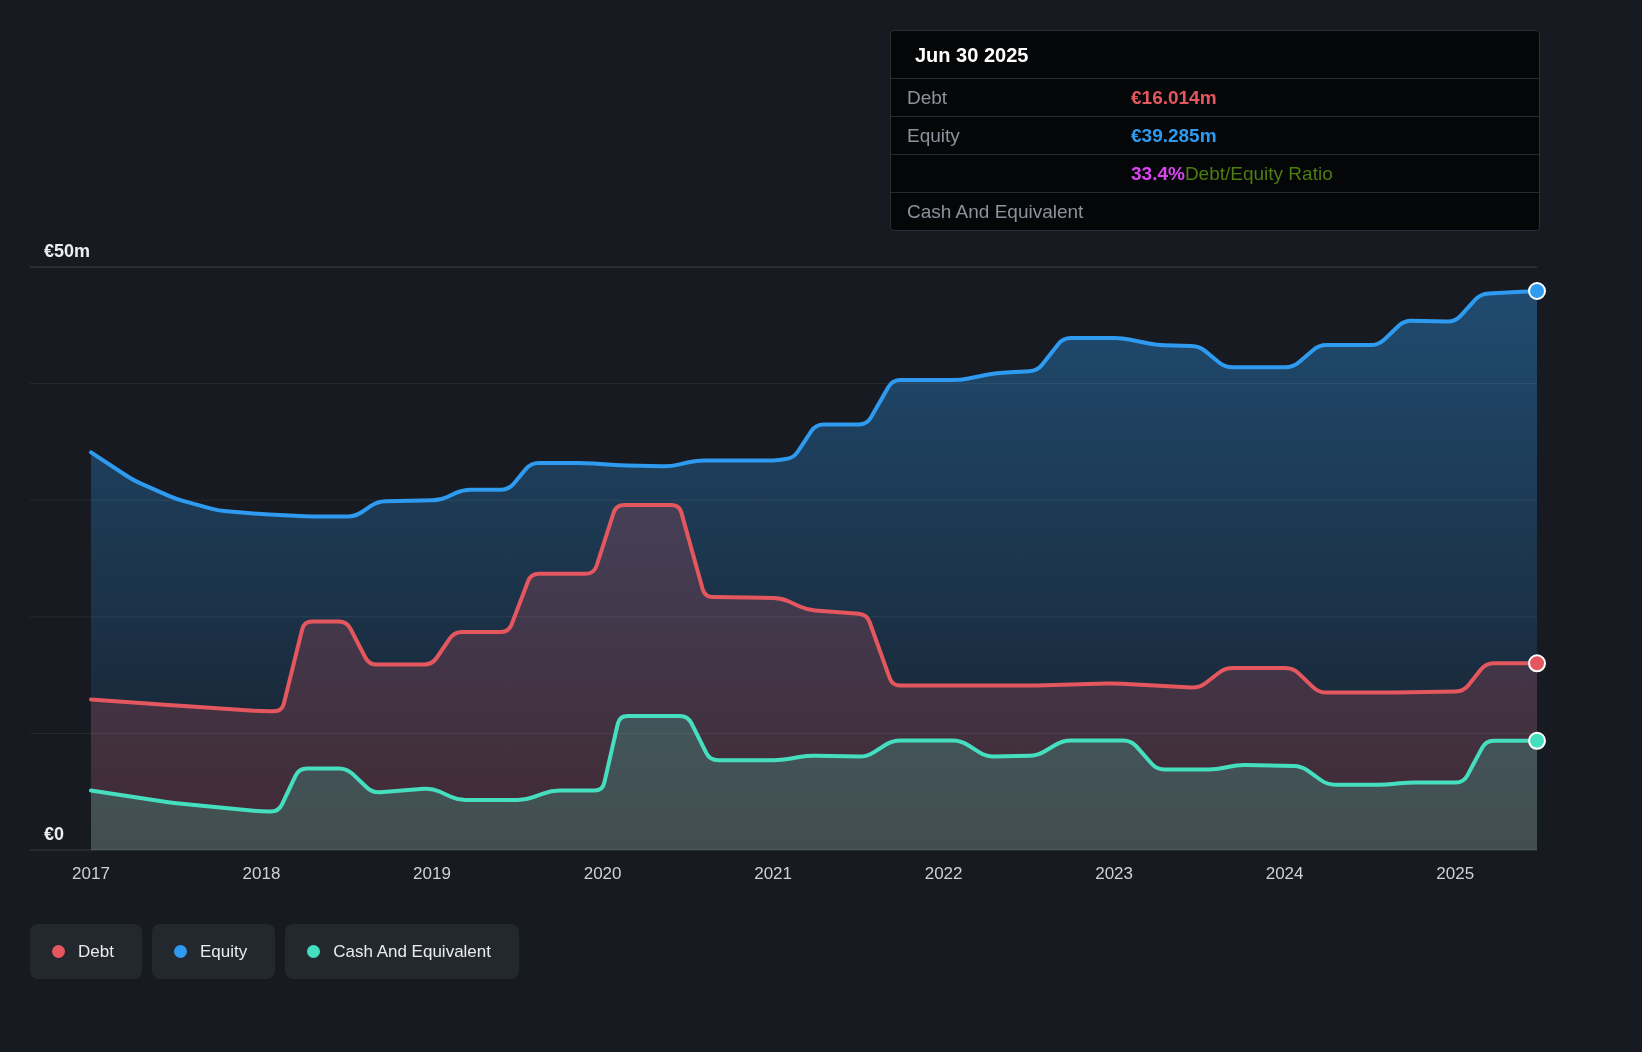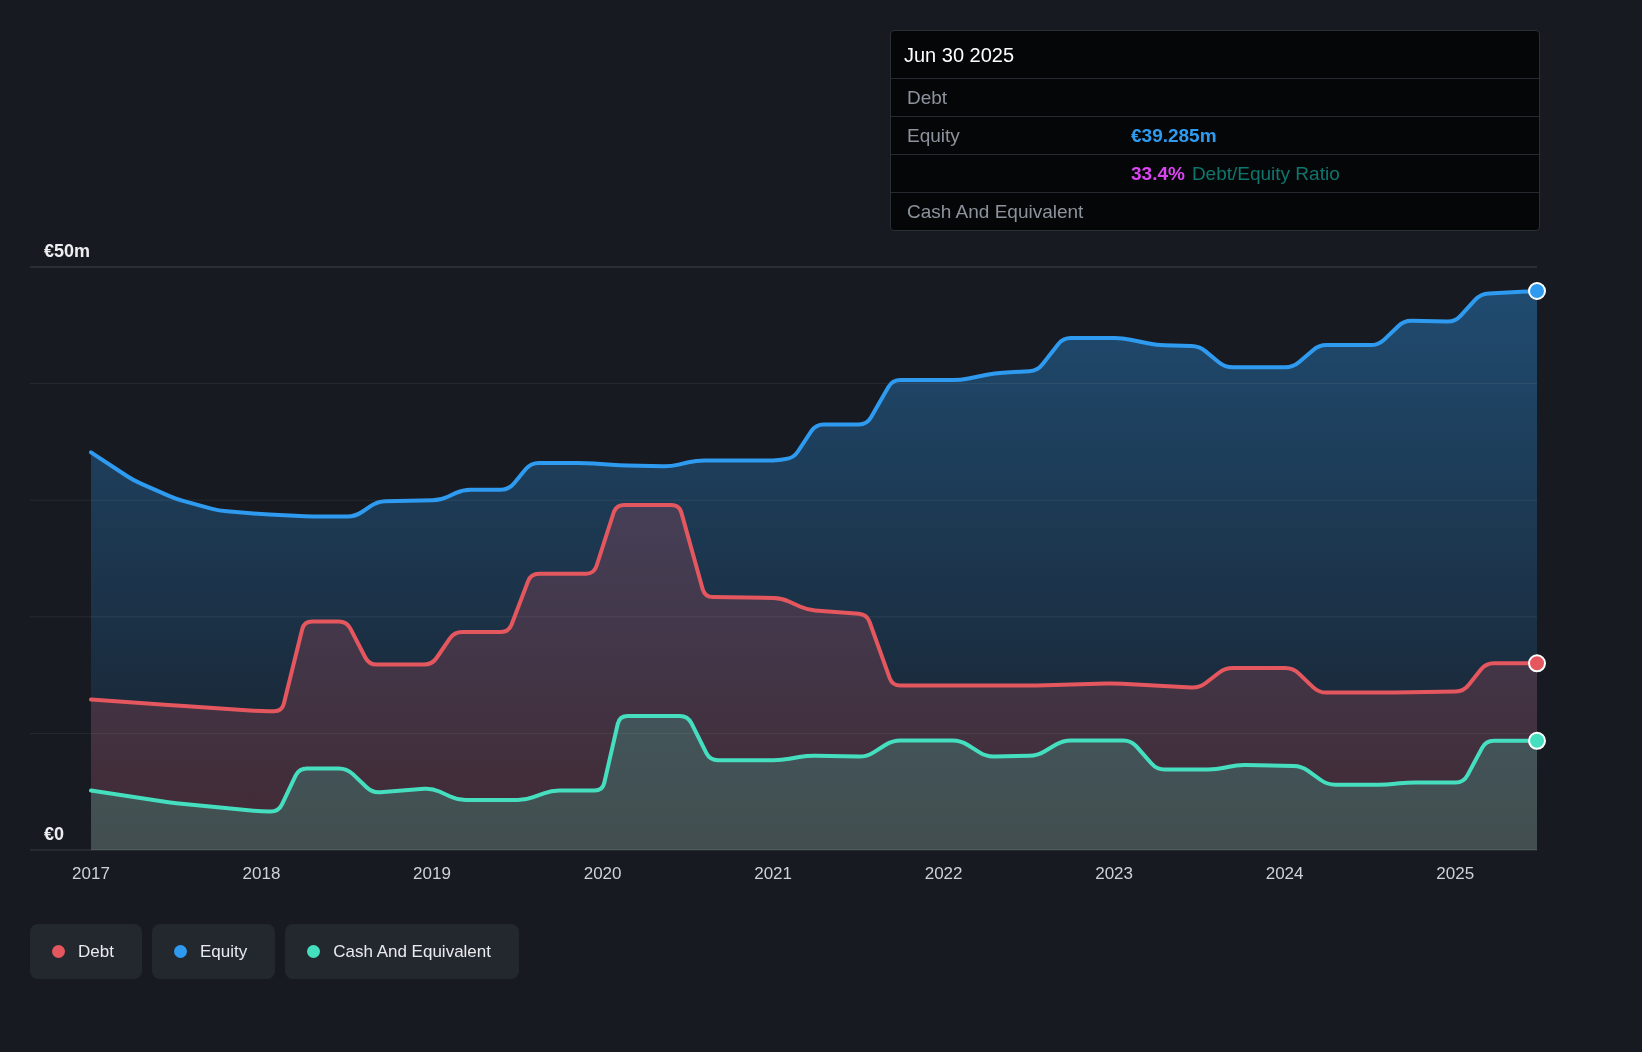"Jun 30 2025" .tt-title { font-weight: 400 -> 700; padding: 13px 13px 11px -> 13px 24px 11px }
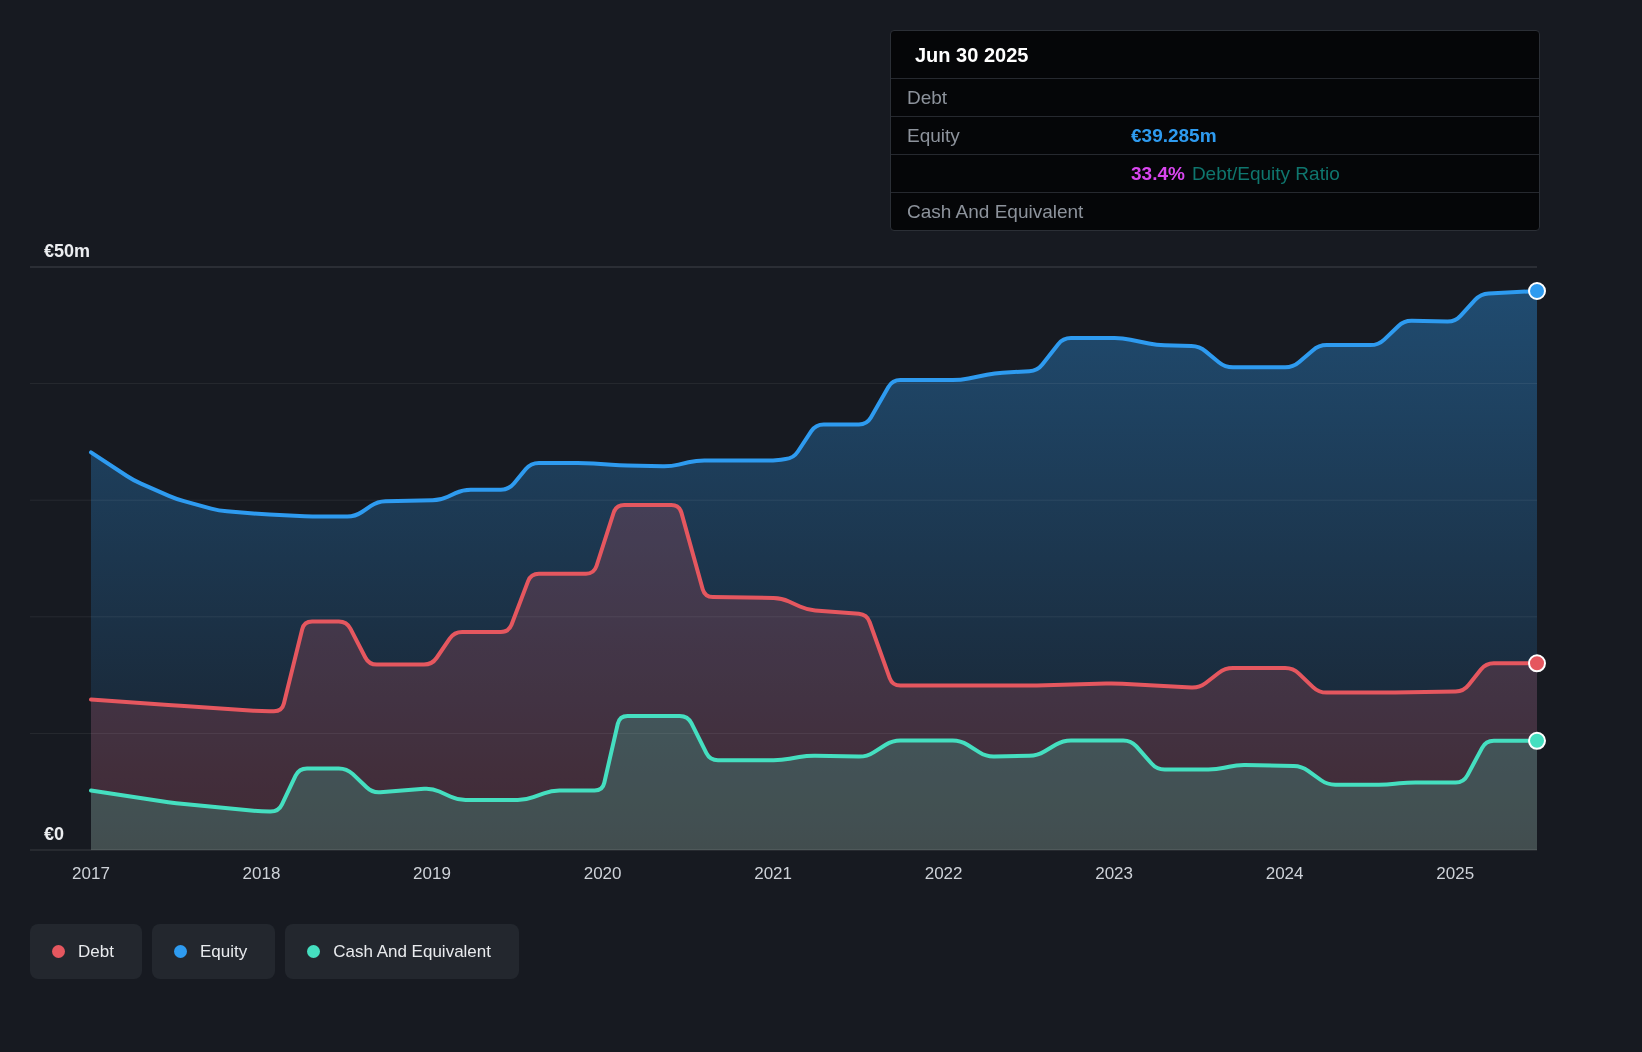"€16.014m" span.tt-value { html: none -> <span>€16.014m</span> }
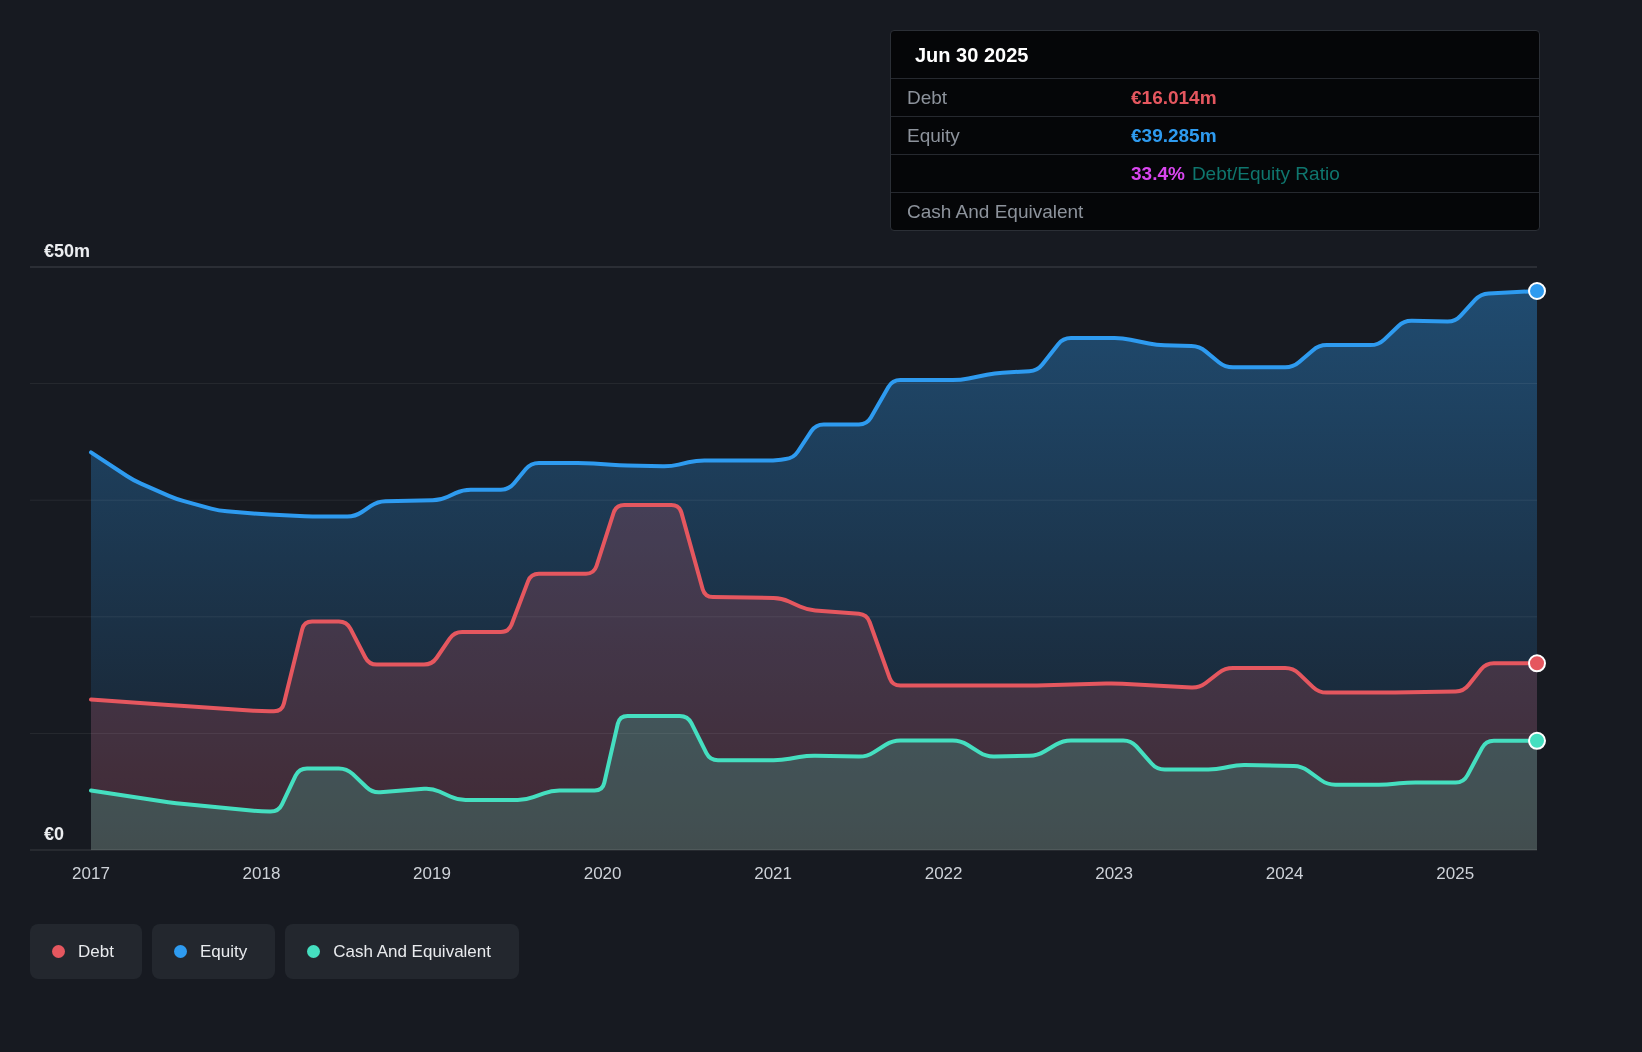"Debt/Equity Ratio" .tt-ratio-label { color: #0f766e -> #4d7c0f; margin-left: 7px -> none }
